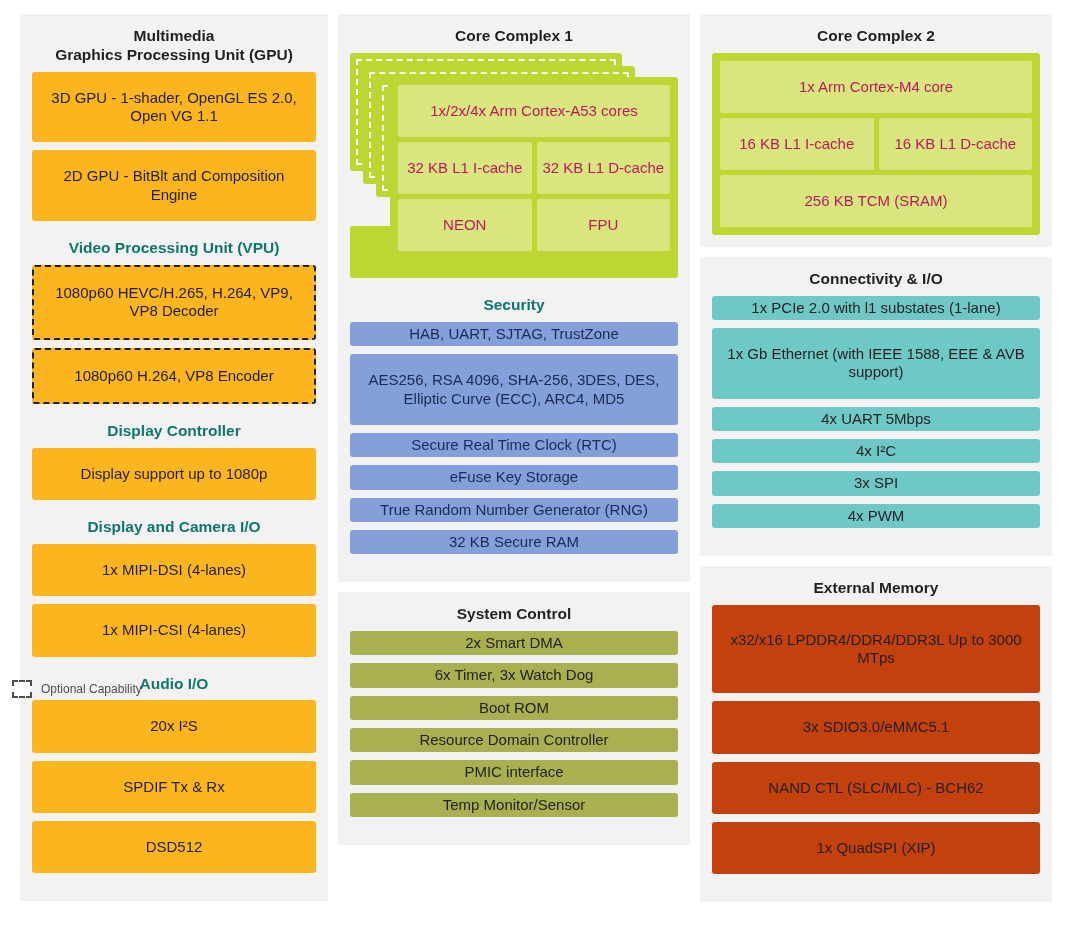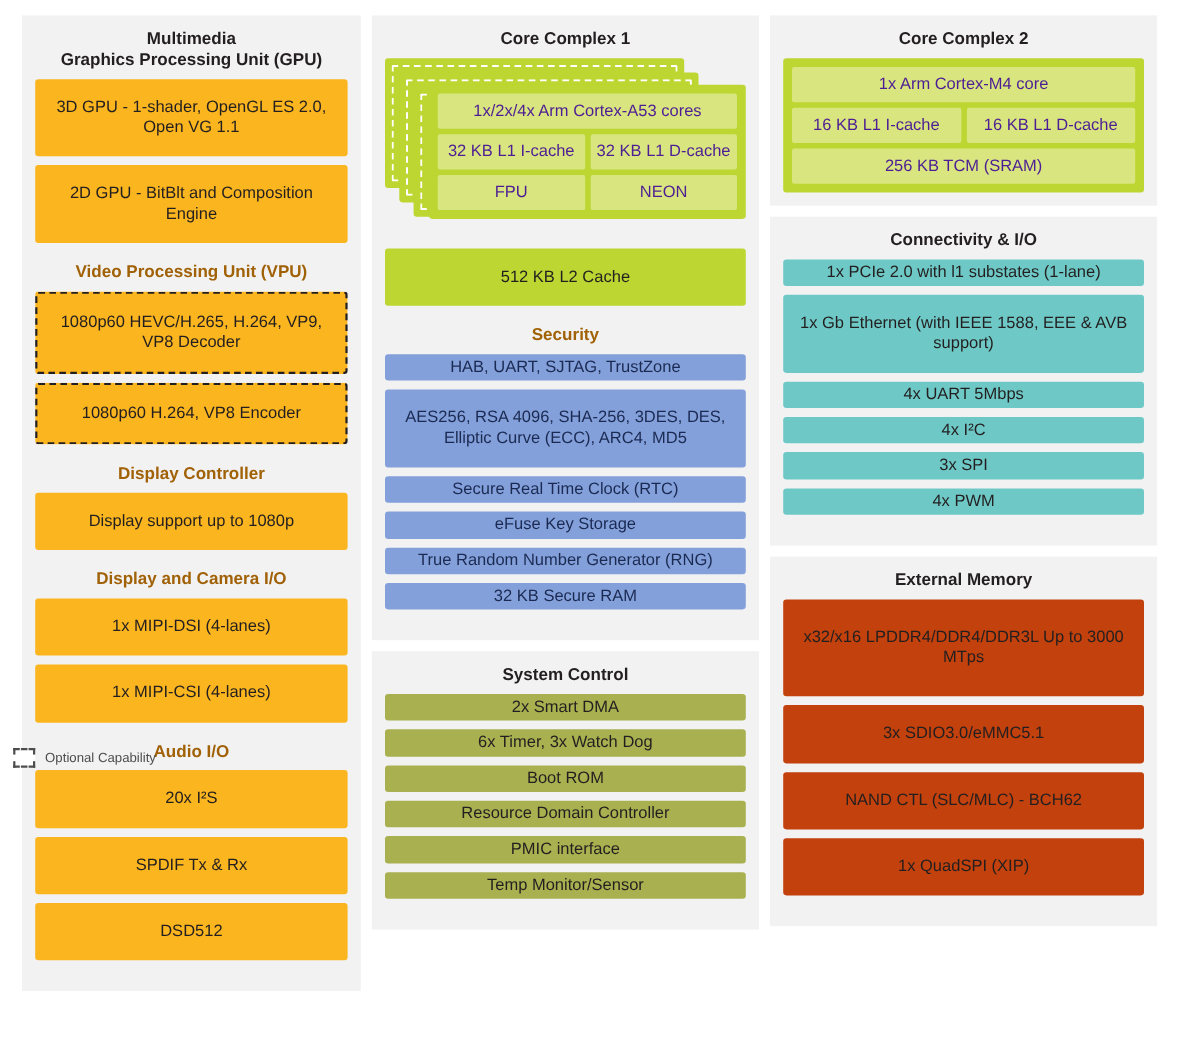"1x Arm Cortex-M4 core" .cc-cell { color: #4c1d95 -> #be185d; padding: 7px 4px -> 17px 4px }
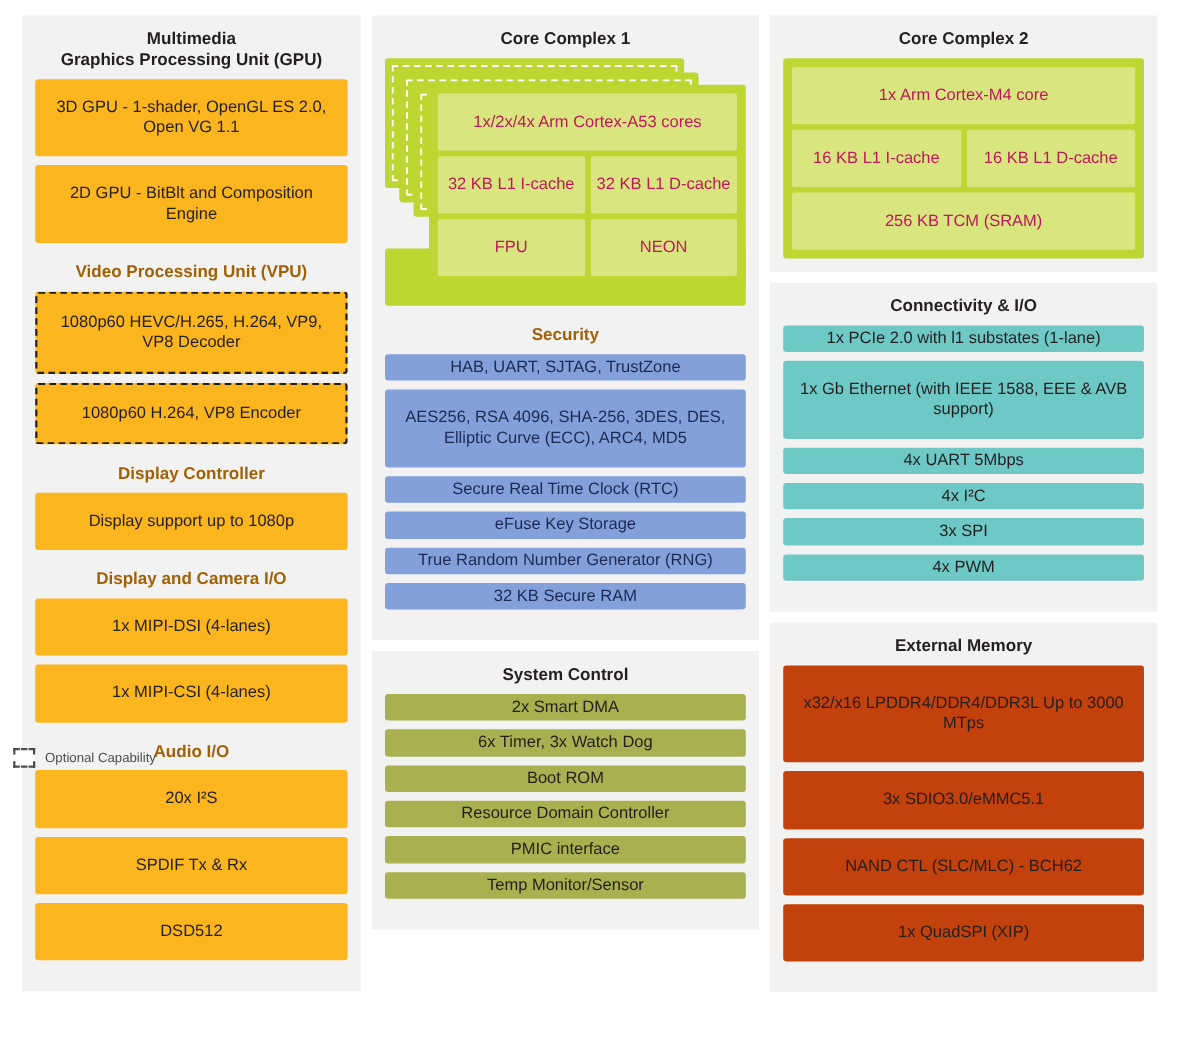"FPU" div.cc-cell { order: before "NEON" -> after "NEON" }
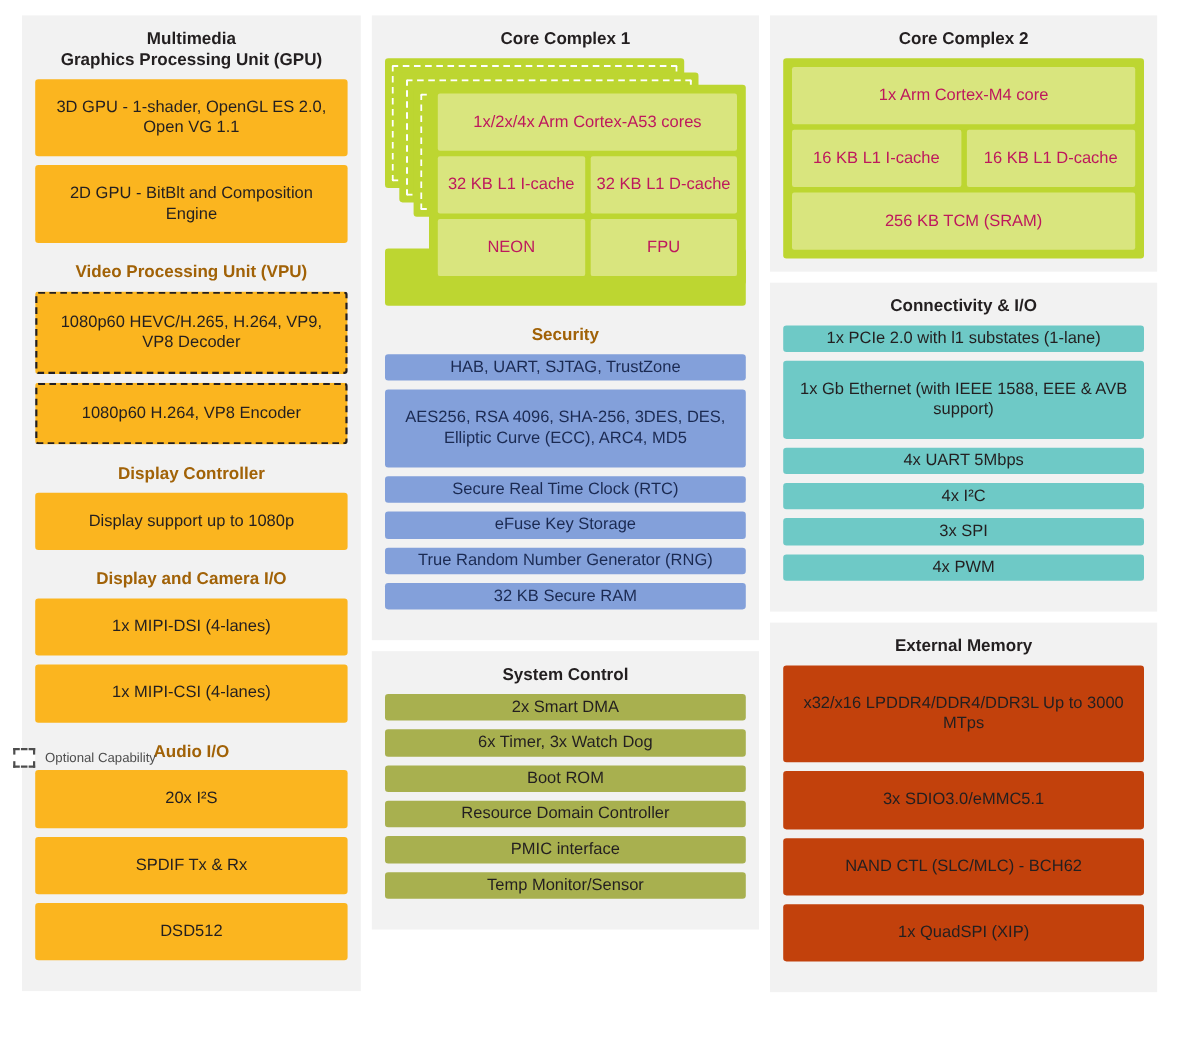"Video Processing Unit (VPU)" .sub-title { color: #a16207 -> #0f766e }
